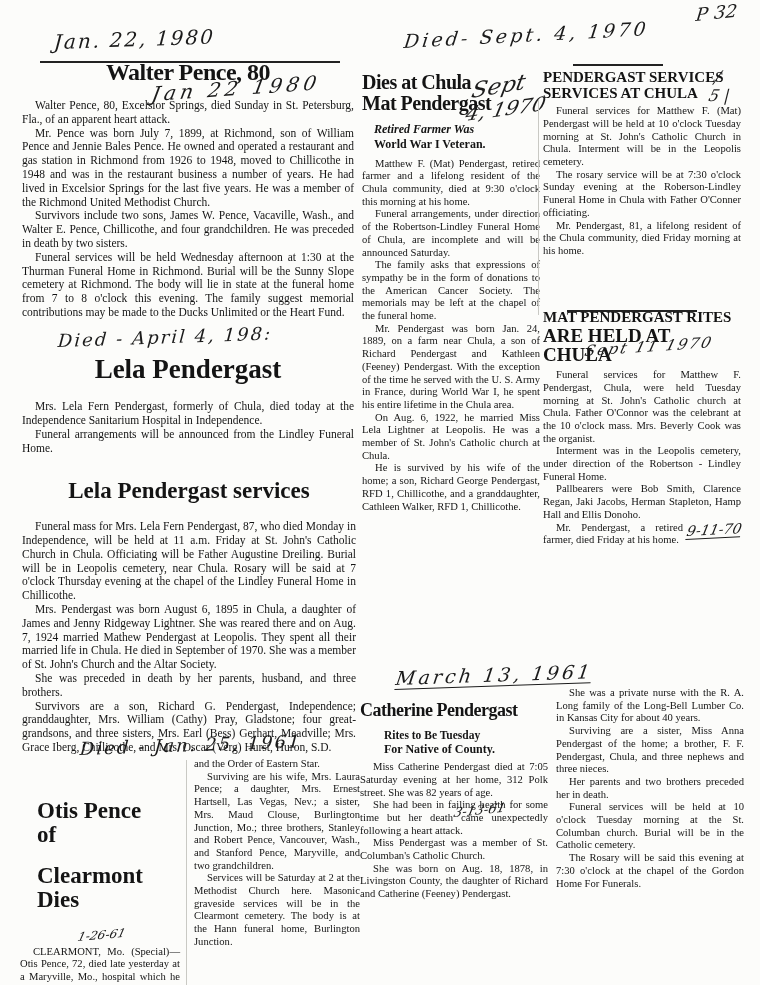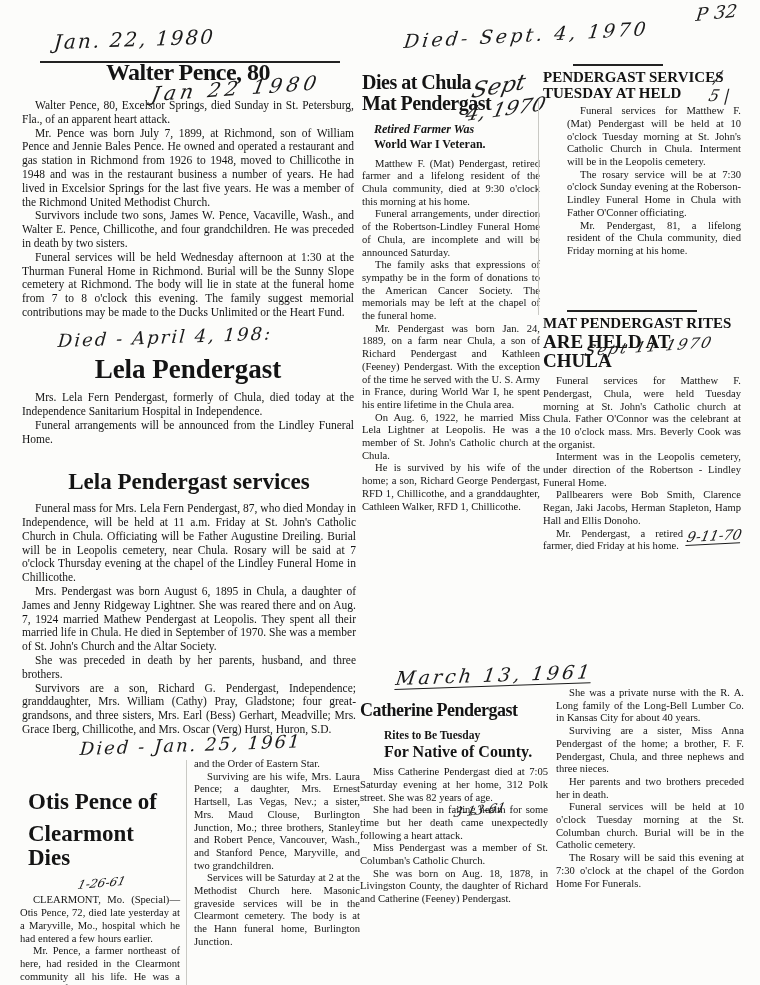"TUESDAY AT HELD" h1.hl-sans { text: TUESDAY AT HELD -> SERVICES AT CHULA }
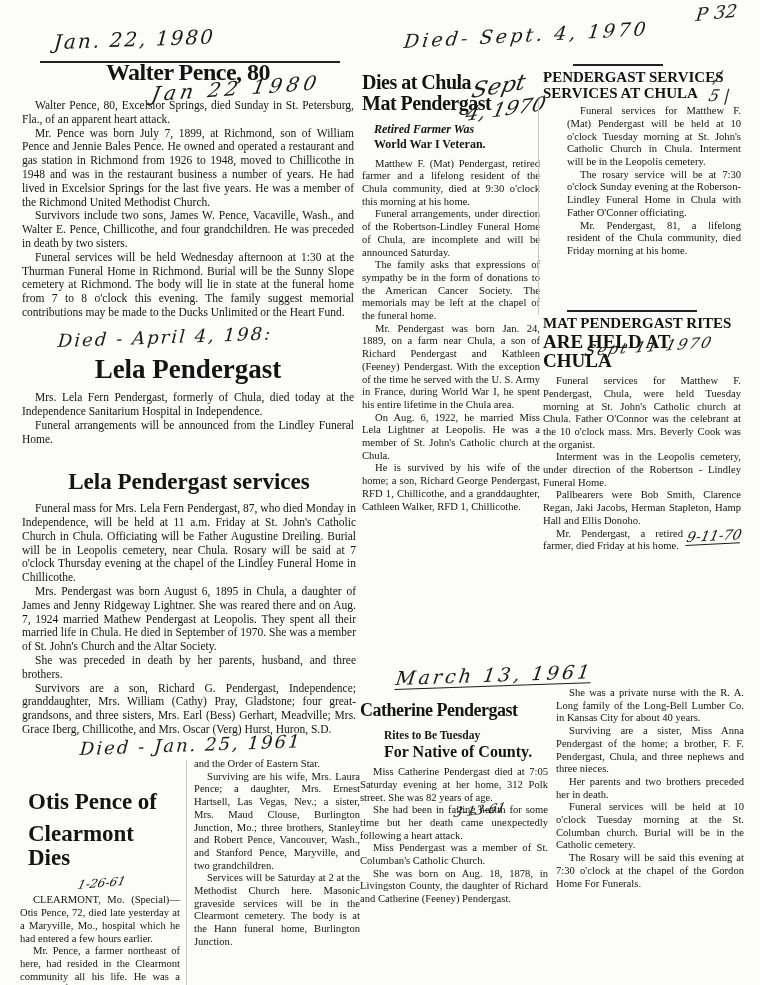"Funeral services for Matthew F. (Mat)" div { margin-left: 24px -> none }
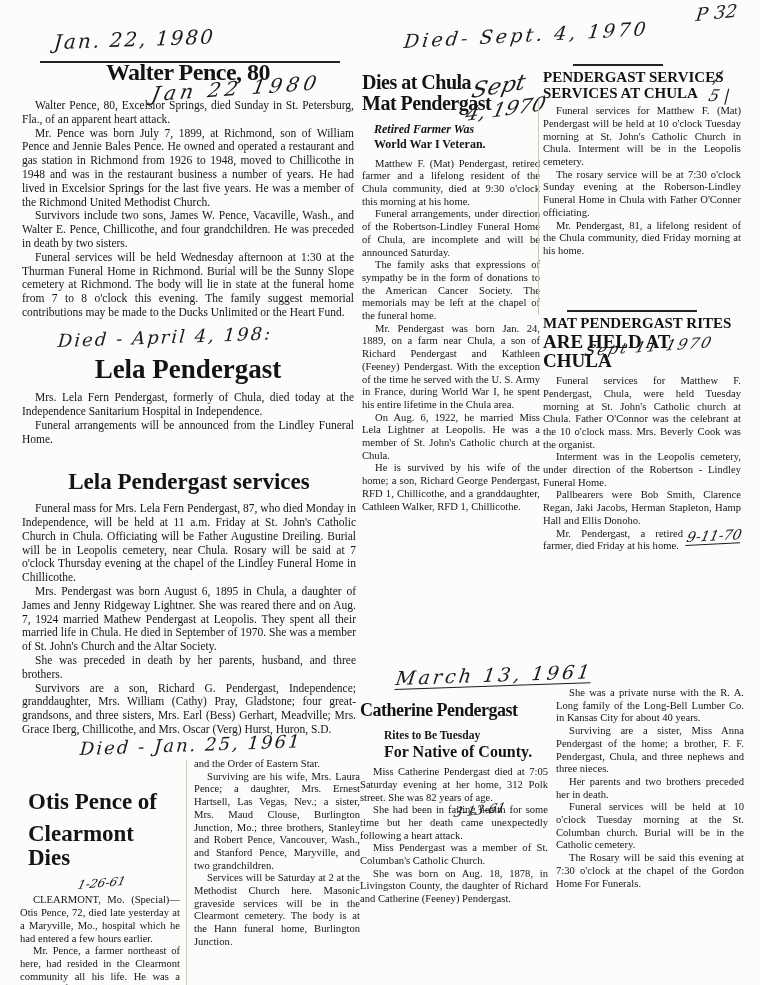"MAT PENDERGAST RITES" h1.hl-sans { margin-top: 6px -> 0 }
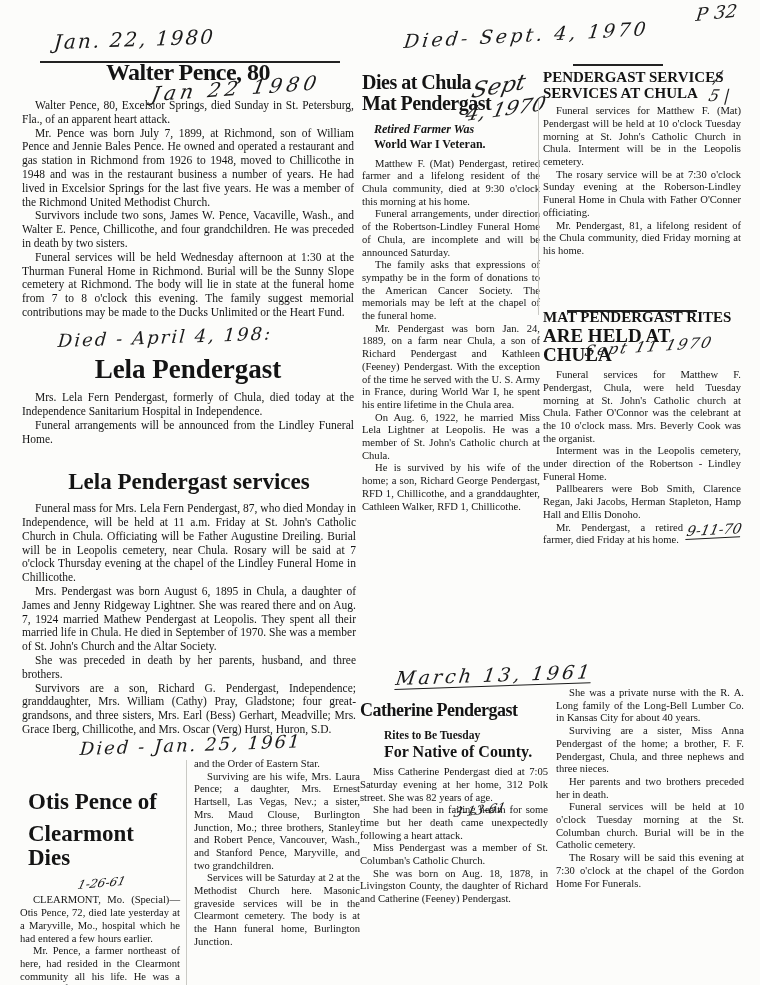"Lela Pendergast" .hl-serif { margin: 8px -> 17px }
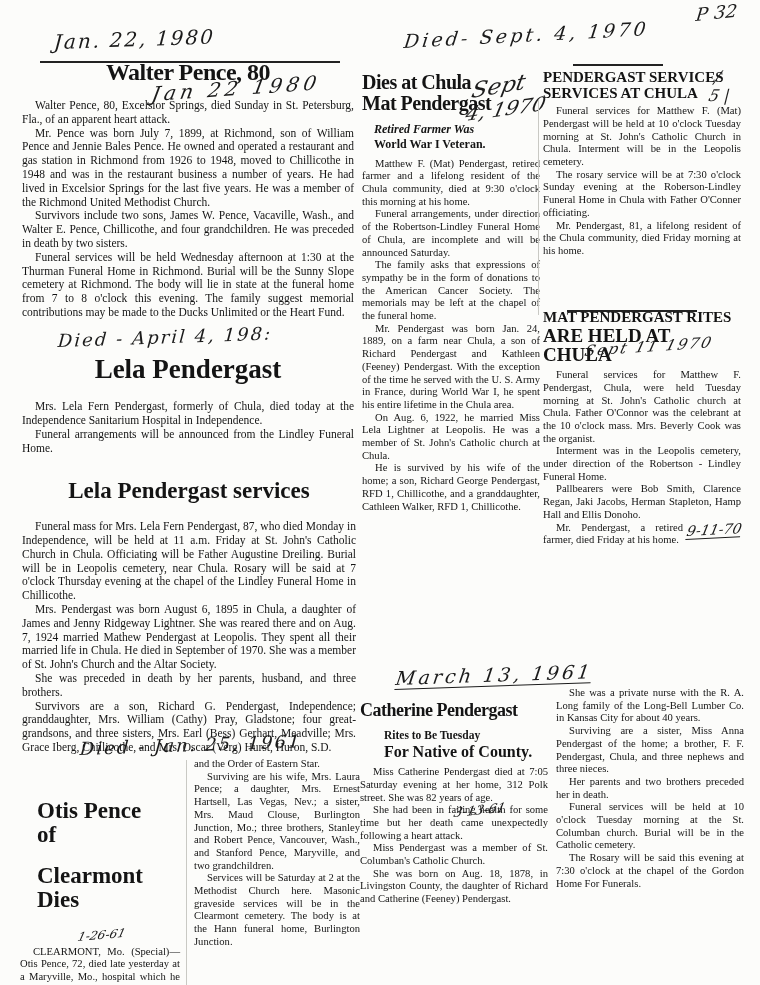"For Native of County." div.subhead { font-size: 16px -> 12px }
